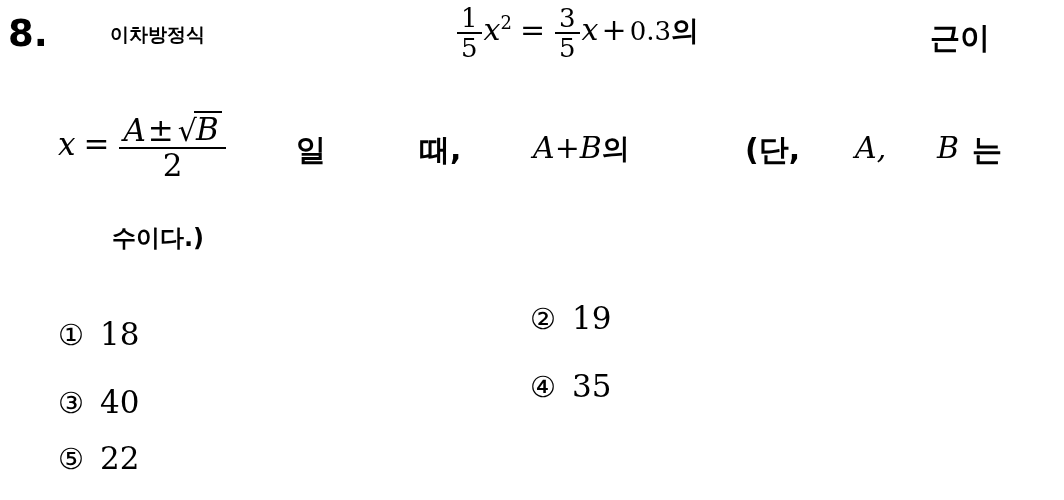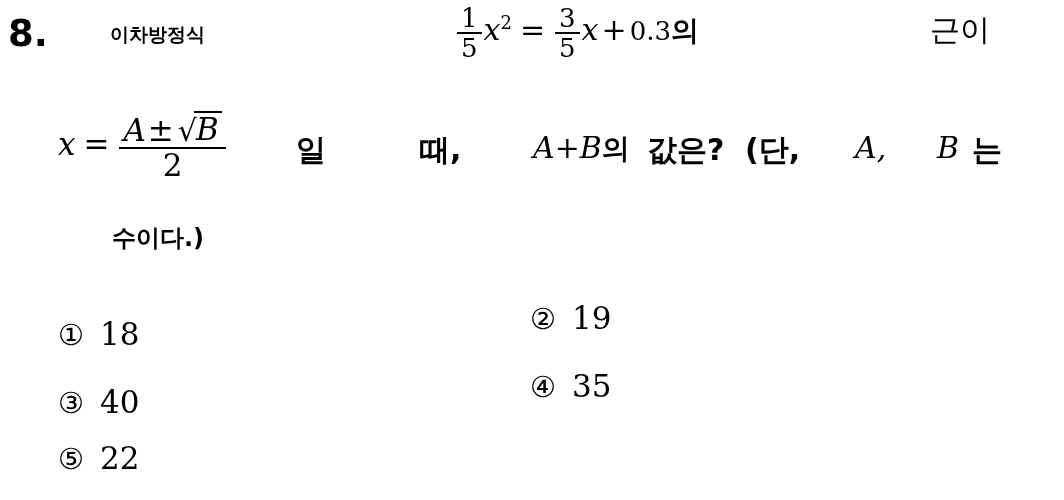"근이" .l1-word2 { font-weight: normal -> bold; top: 8px -> 16px }
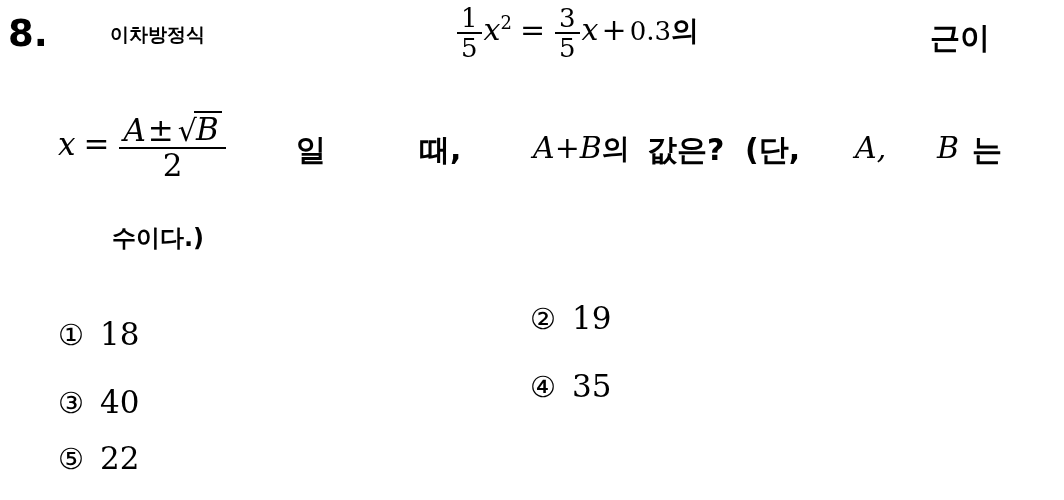"값은?" span.l2-t3 { html: <span>값은?</span> -> none }
